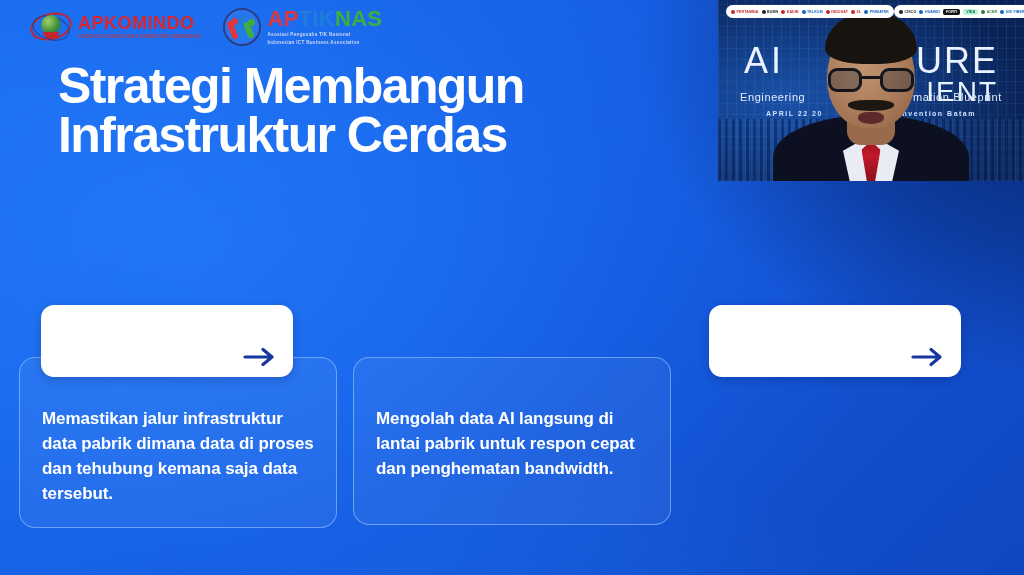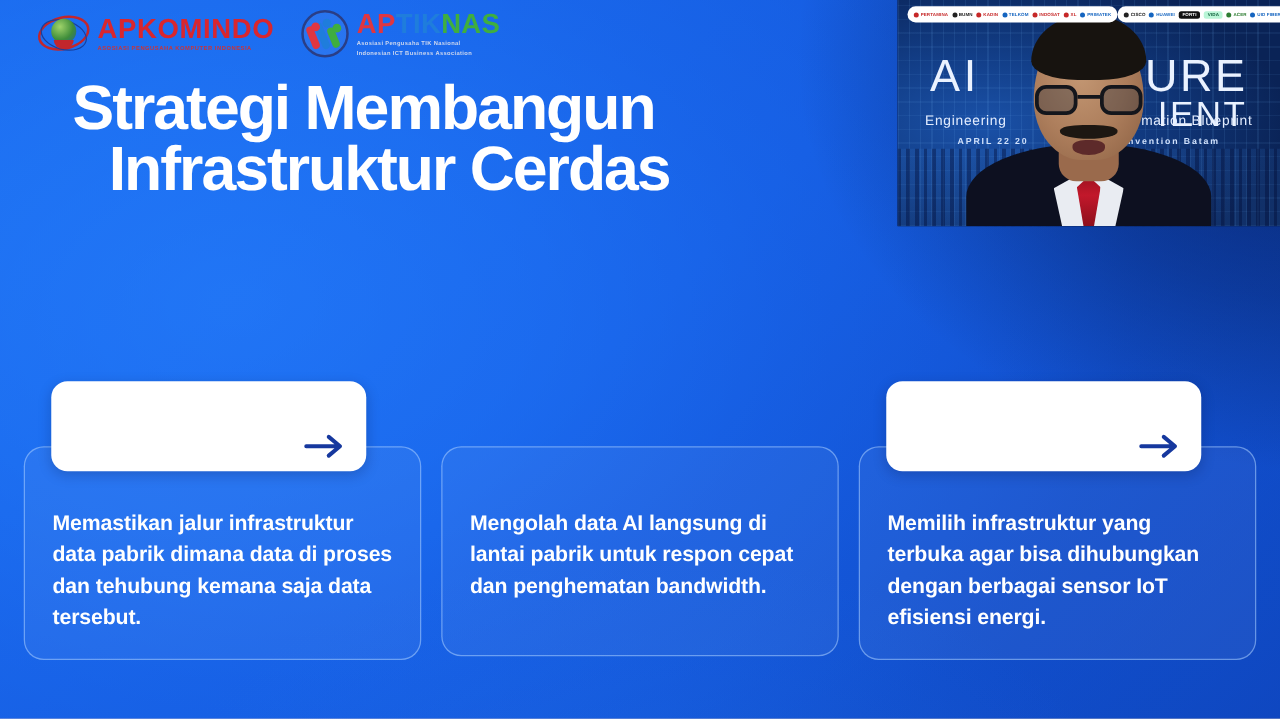"APKOMINDO" .apk-name { font-size: 22px -> 18px }
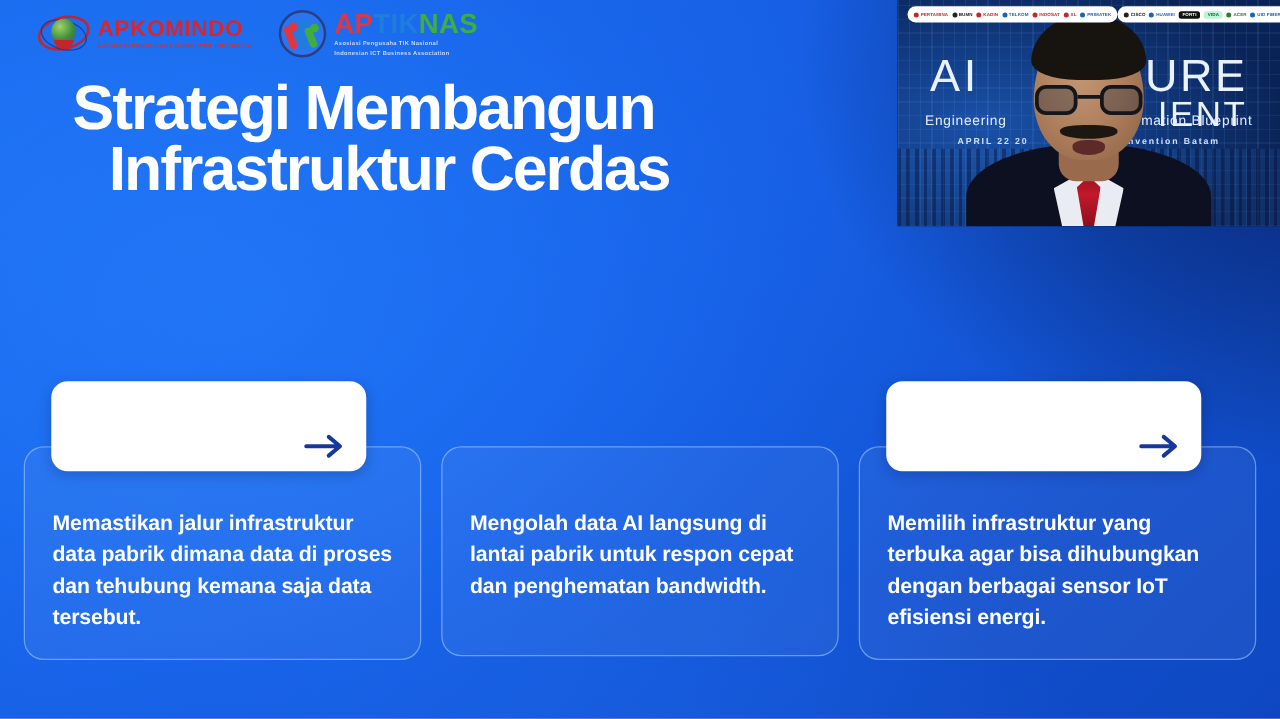"Infrastruktur Cerdas" .title .l2 { margin-left: 29px -> none }
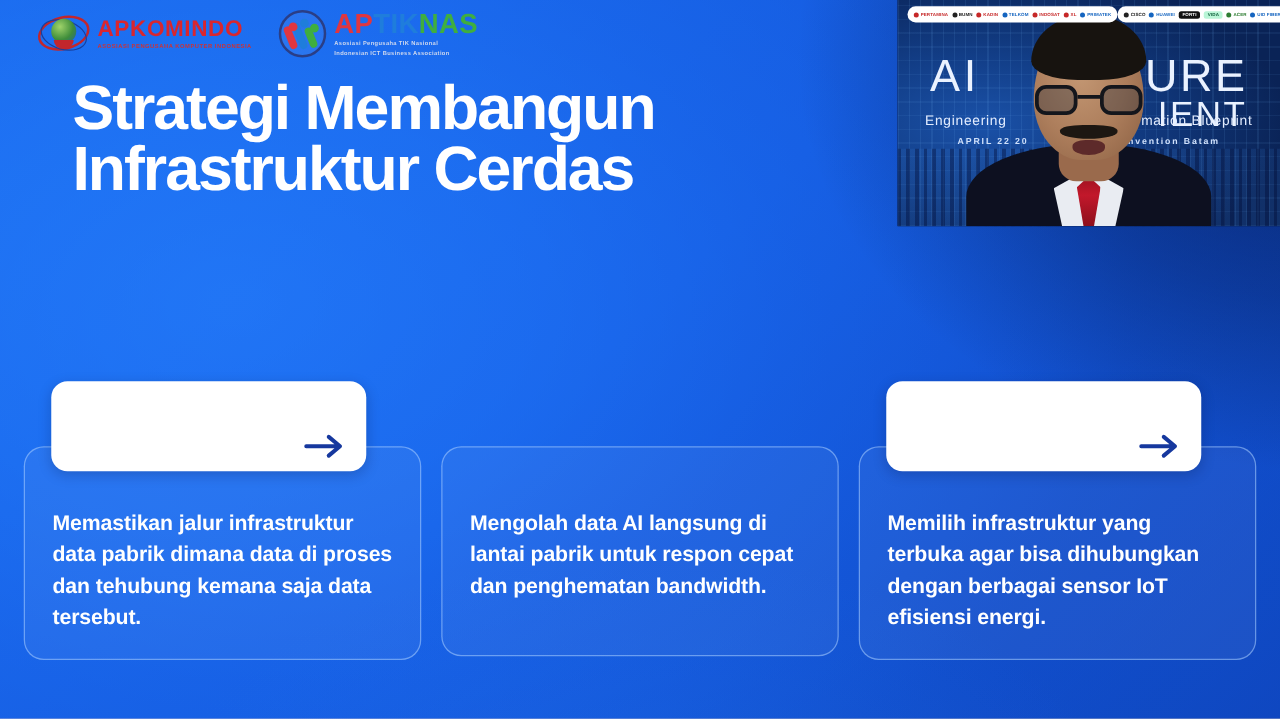"Memilih infrastruktur yang terbuka agar" div.card-body { html: <div> <p>Memilih infrastruktur yang terbuka agar bisa dihubungkan dengan berbagai sensor IoT efisiensi energi.</p> </div> -> none }
